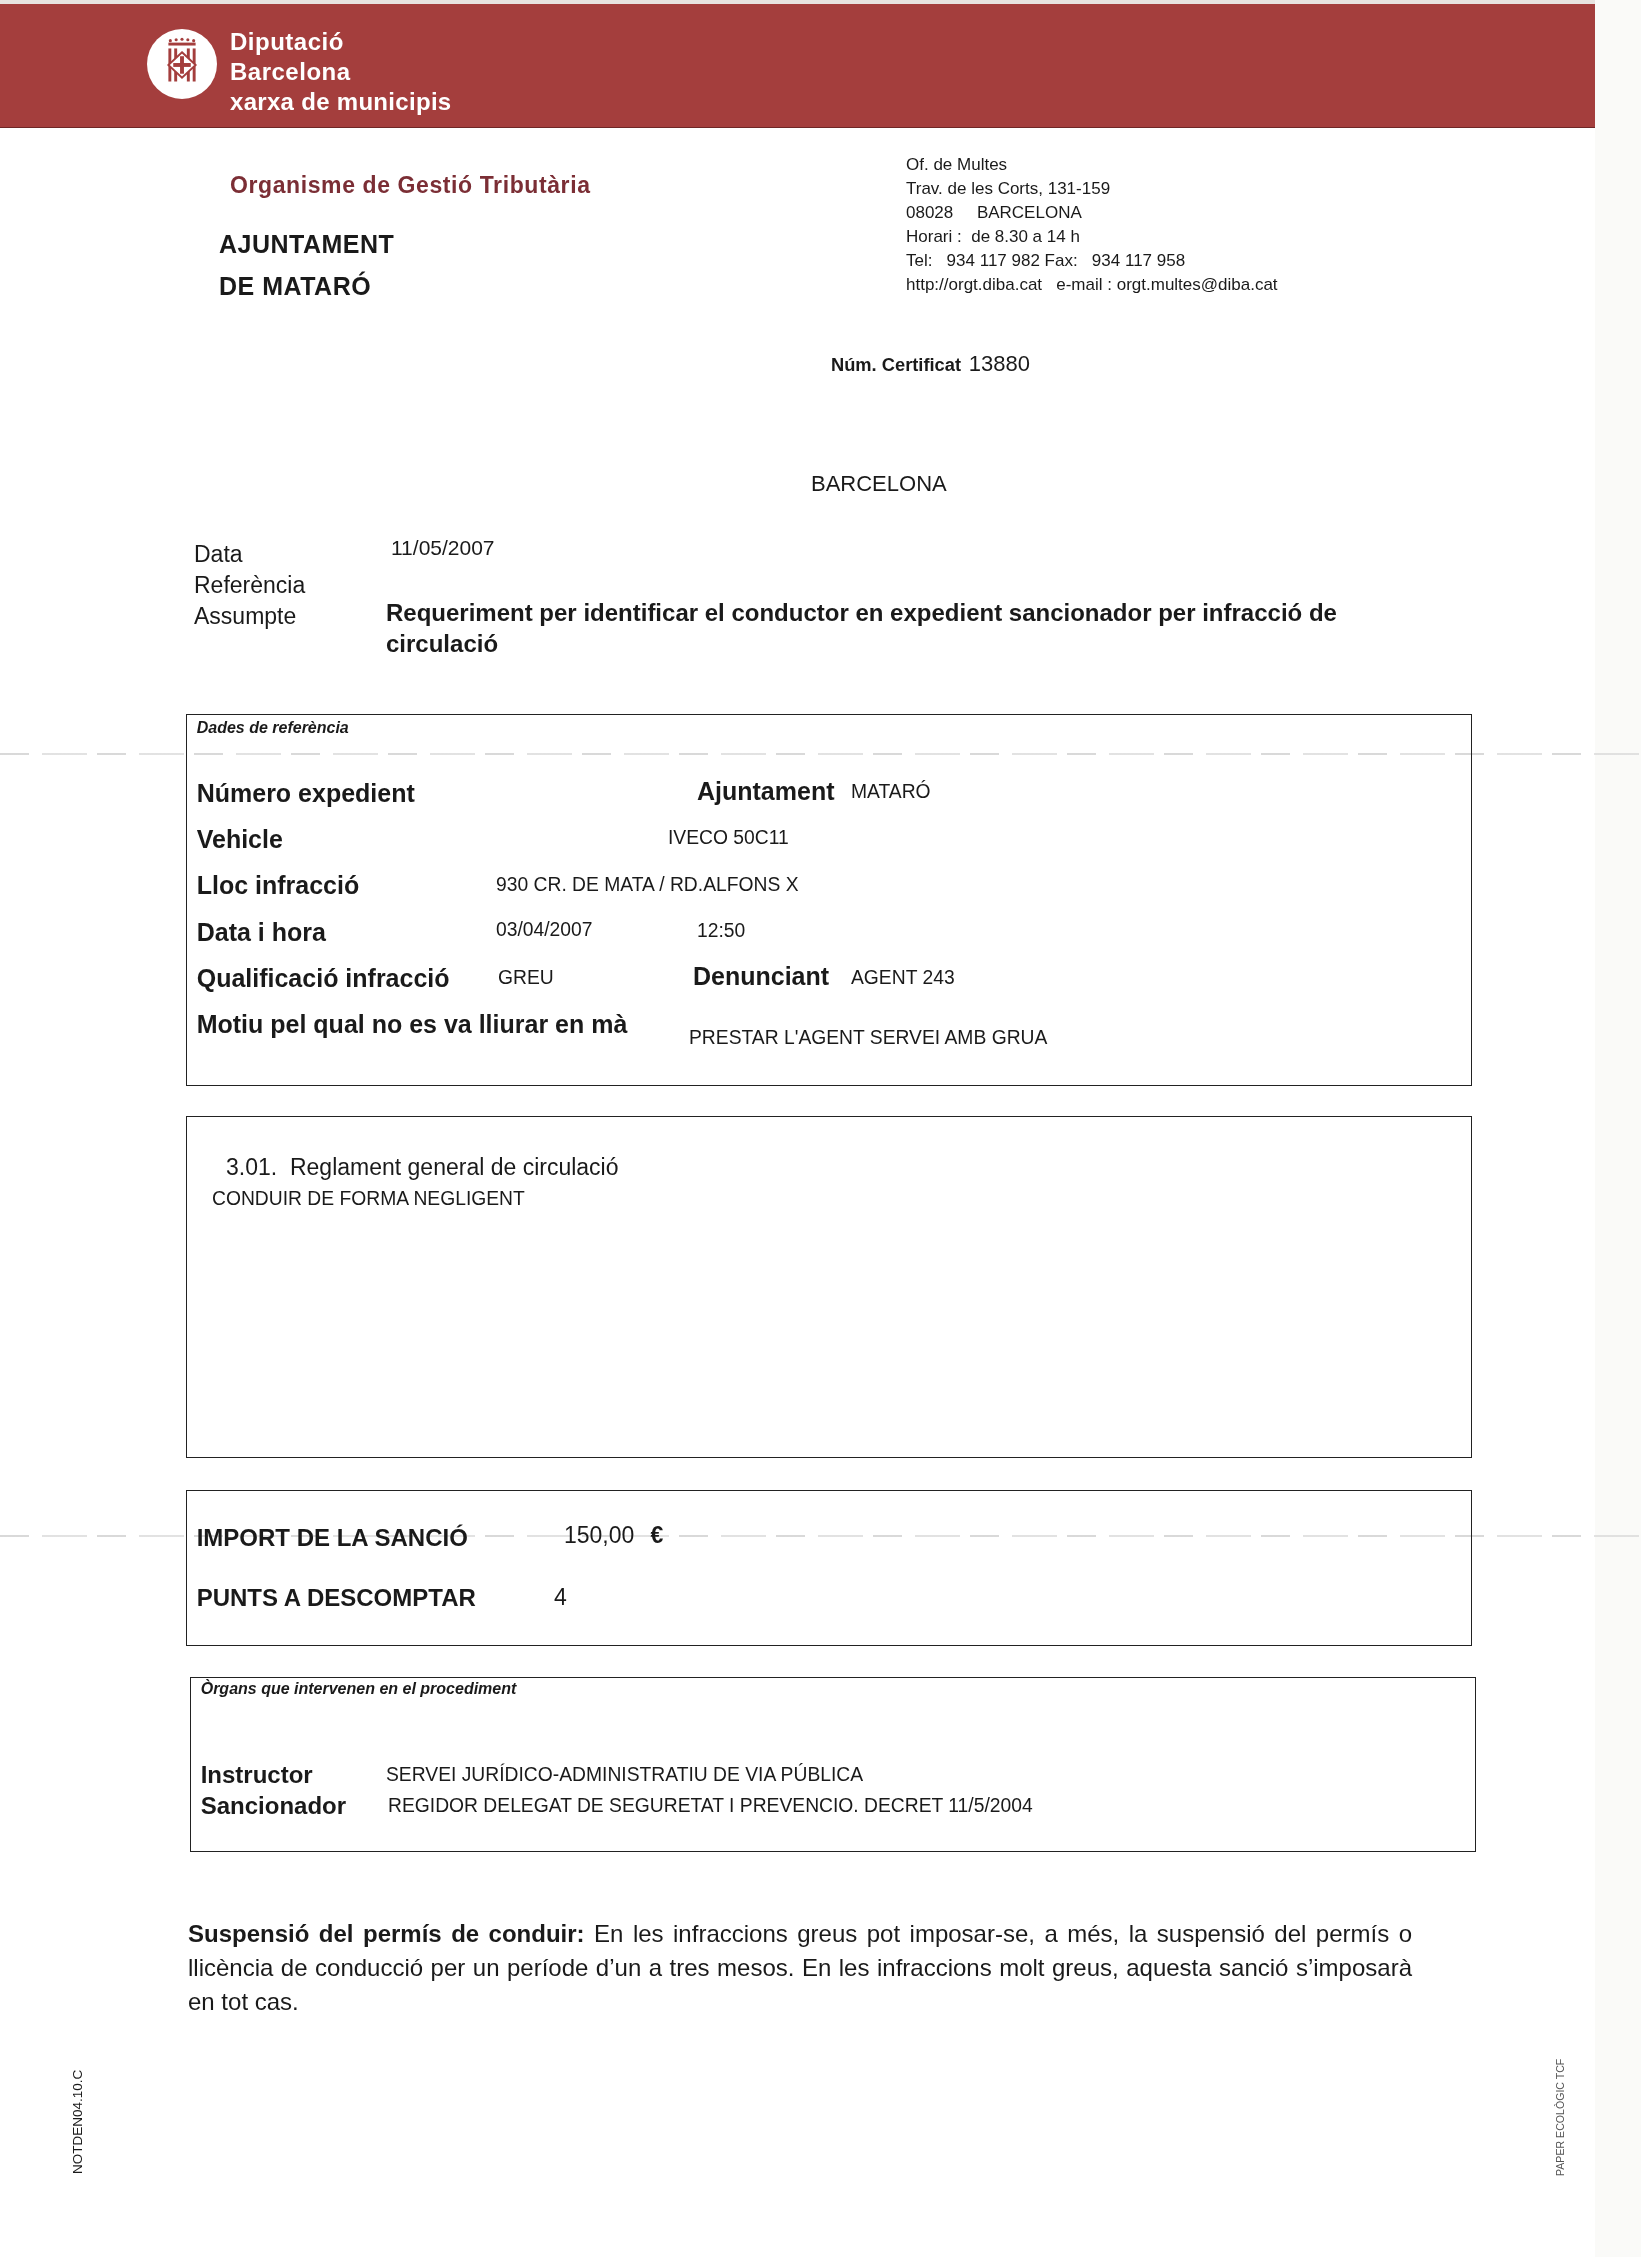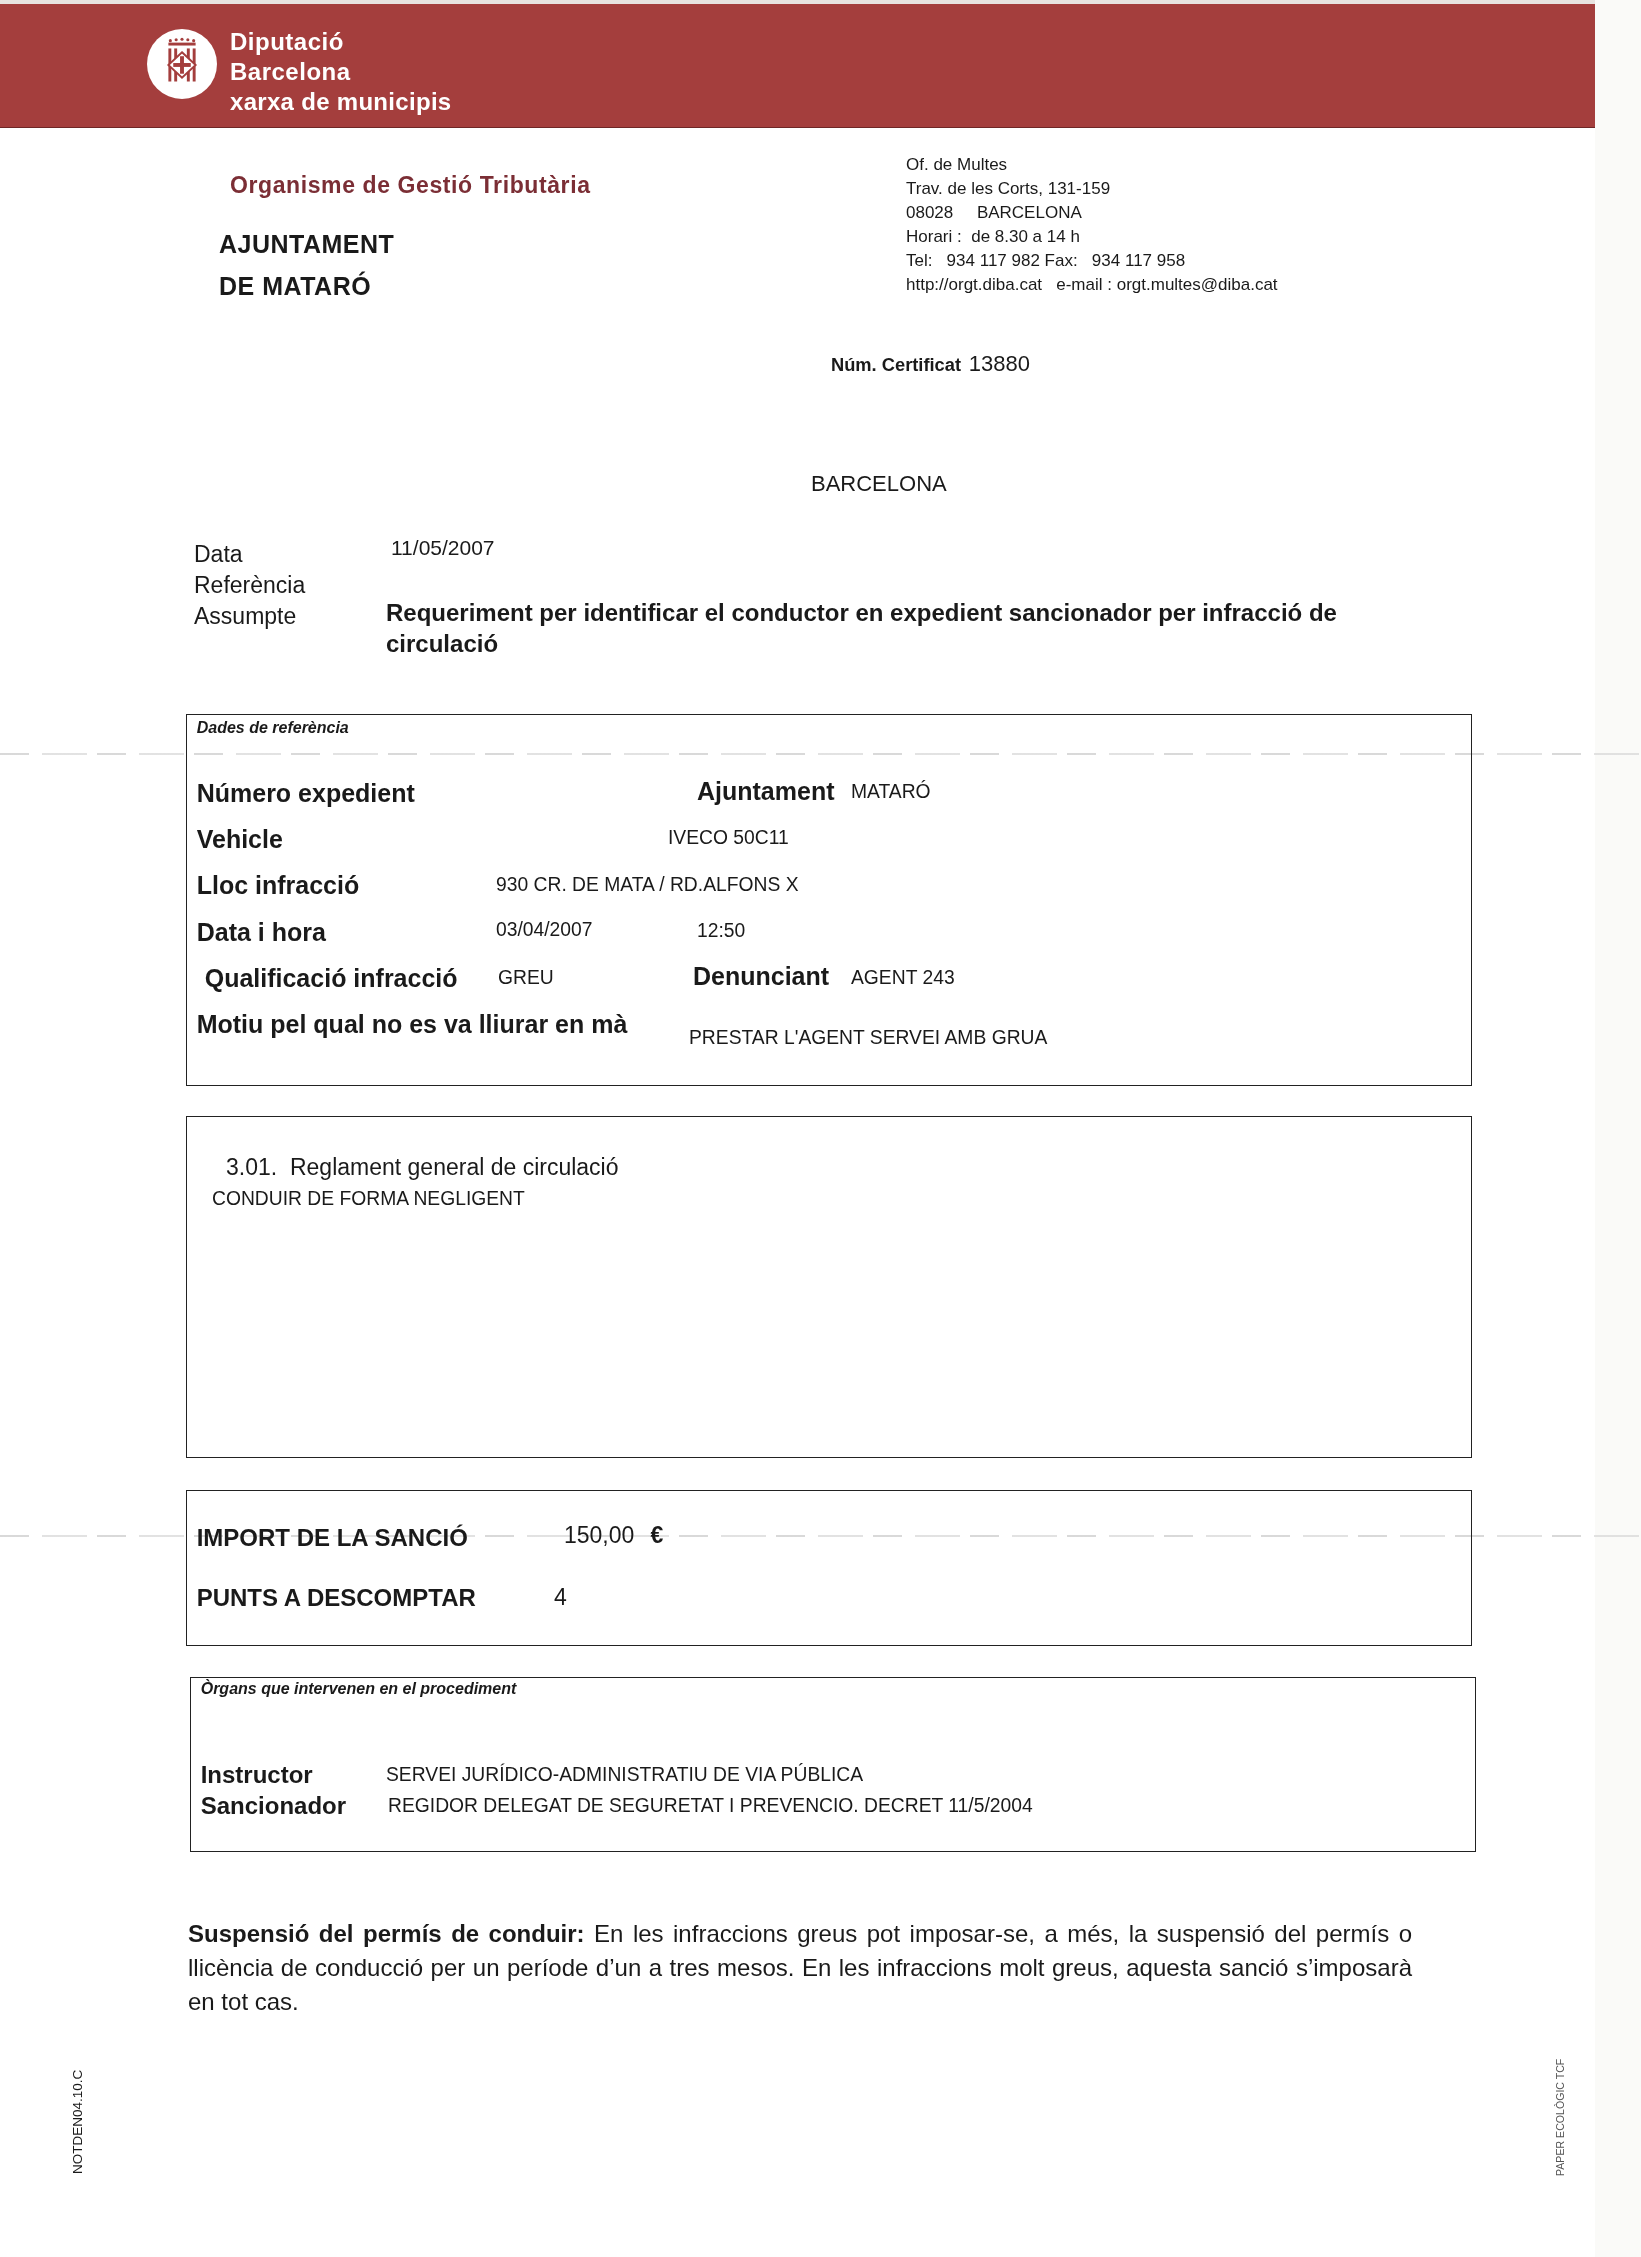"Qualificació infracció" div.lbl { margin-left: 8px -> none }
